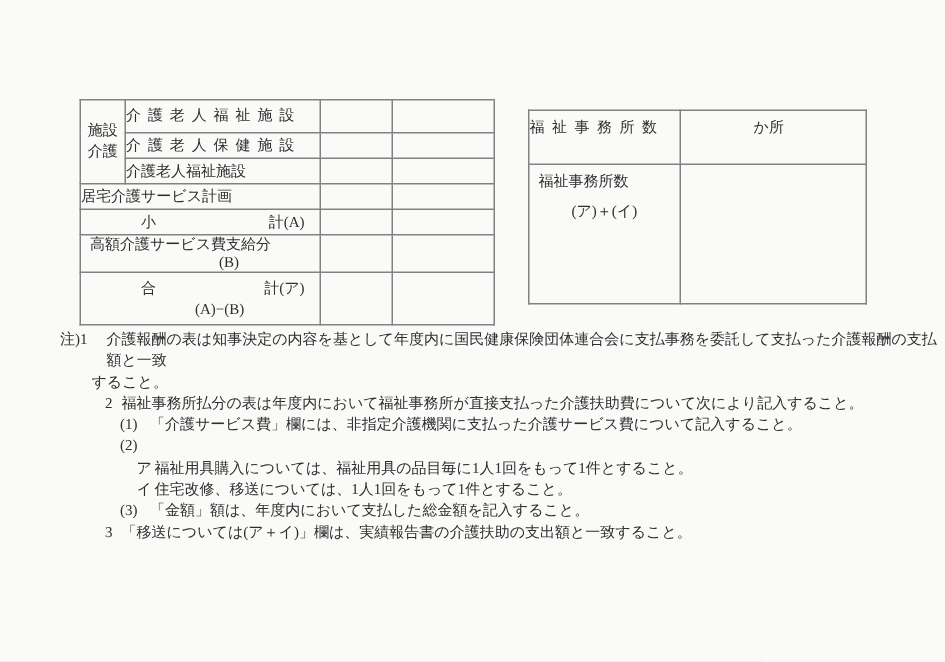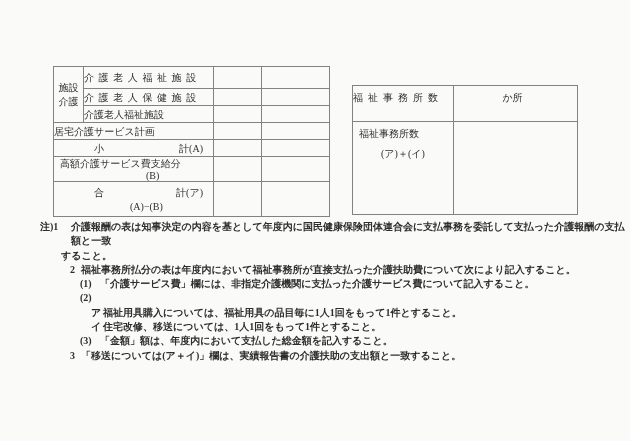"福祉事務所数" .right-tbl { top: 85px -> 73px }
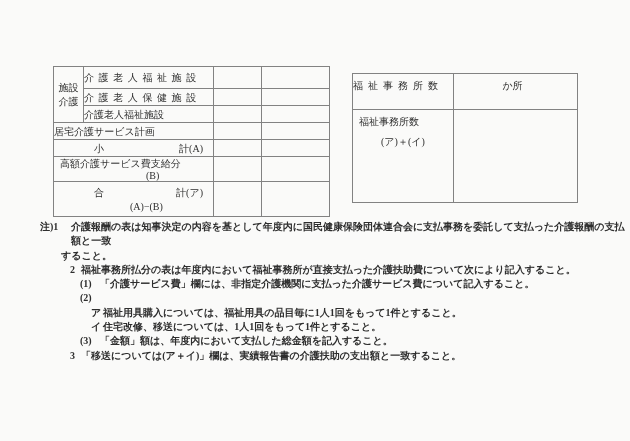"注)1" .note-line { font-weight: bold -> none }
